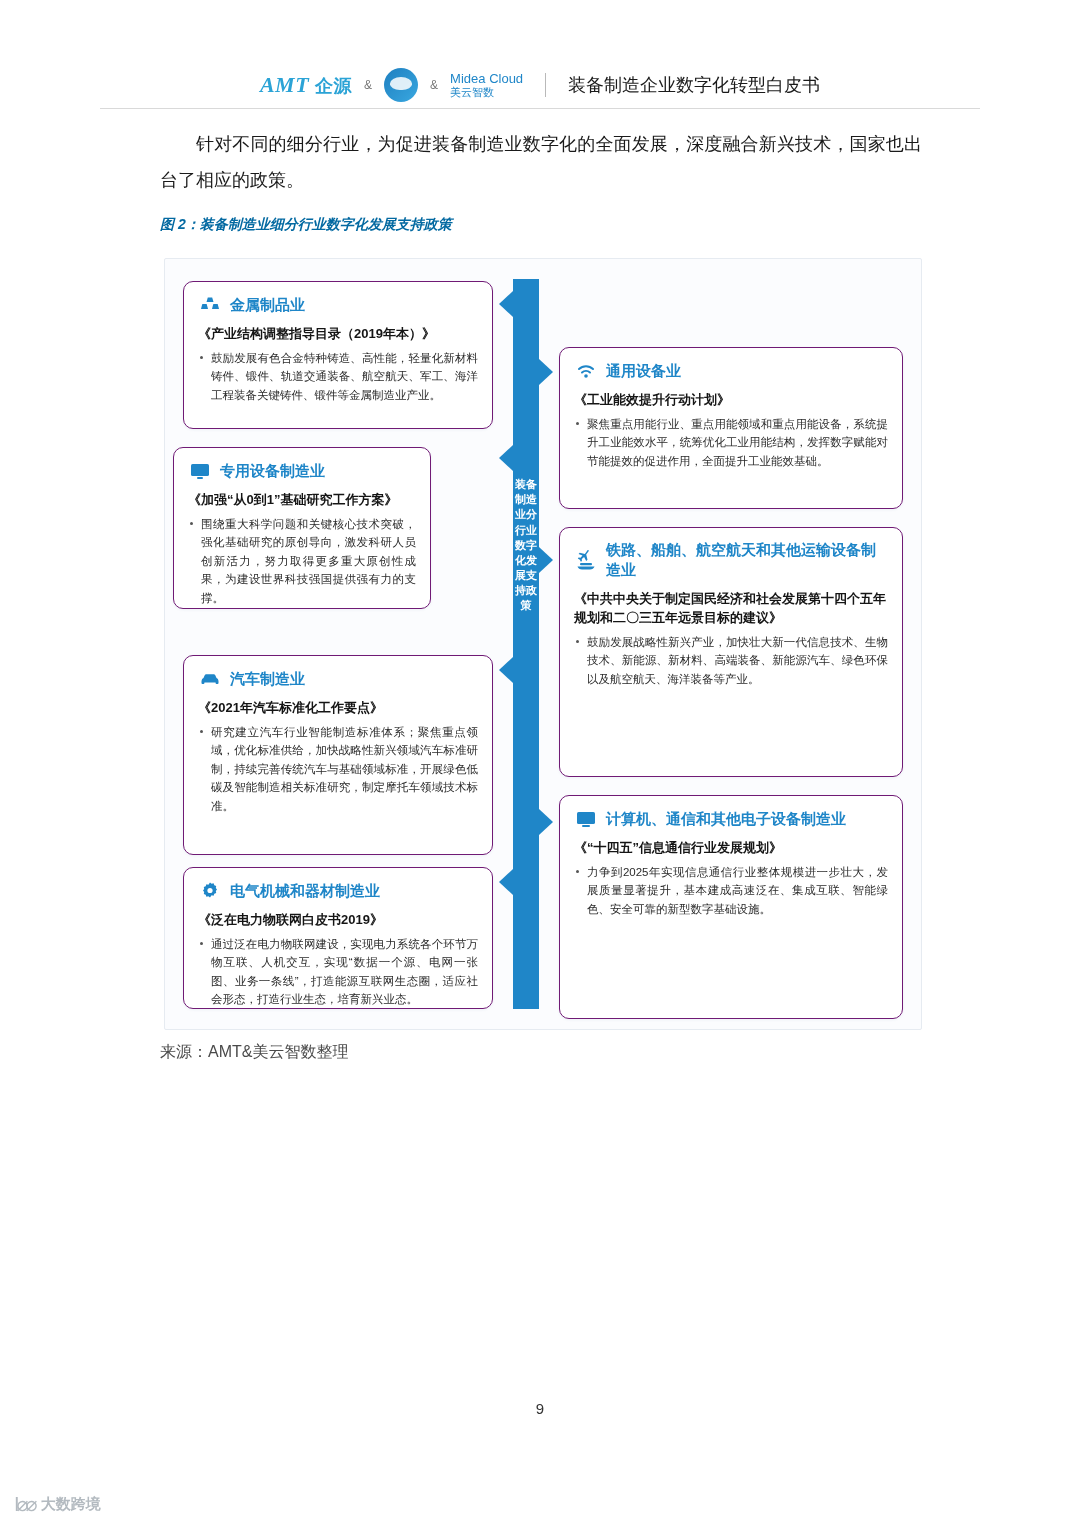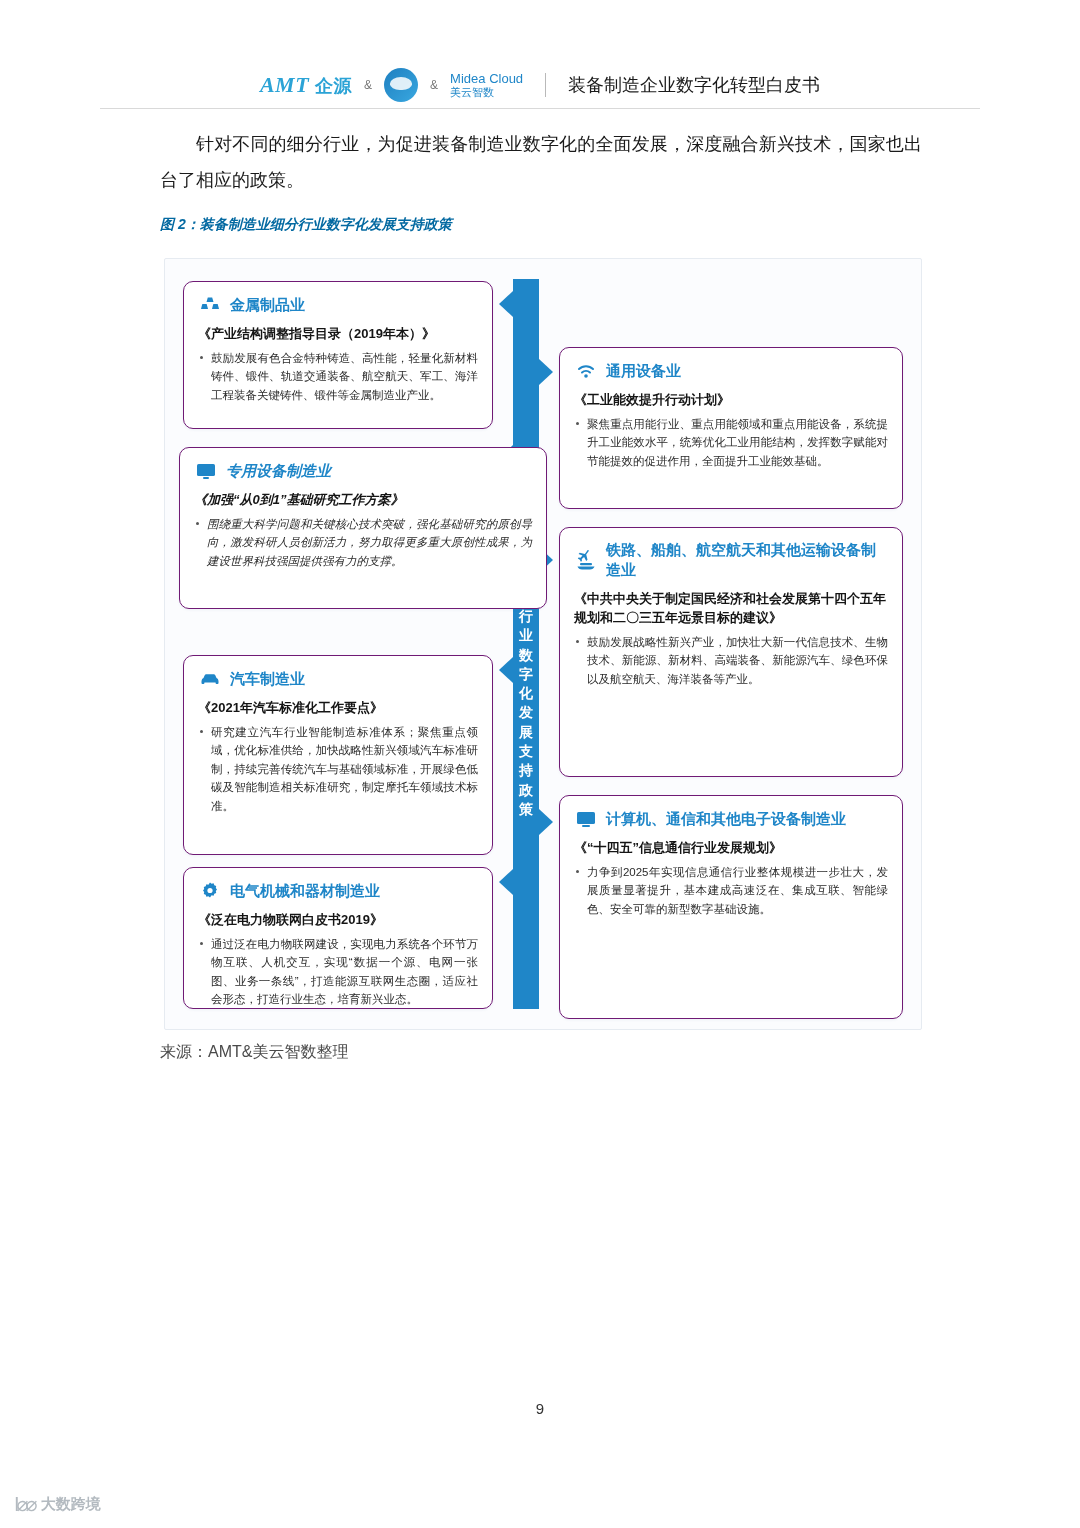"专用设备制造业" div.card { font-style: italic -> none; left: 14px -> 8px; width: 368px -> 258px }
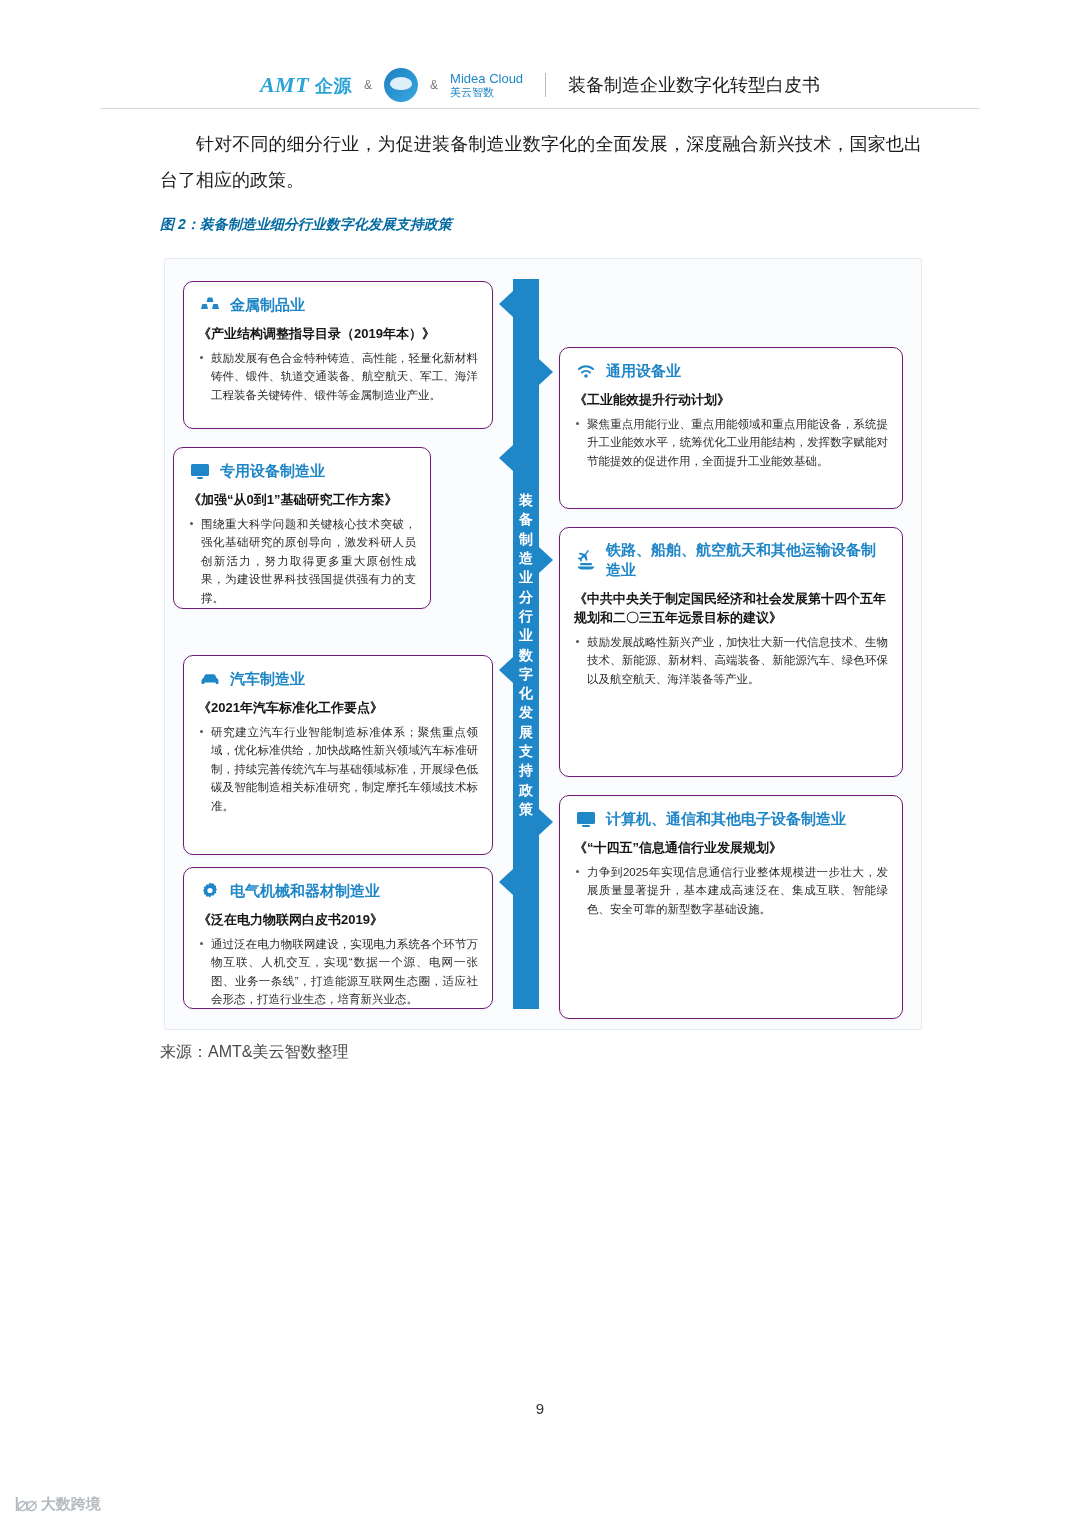"装备制造业分行业数字化发展支持政策" .spine-label { font-size: 14px -> 11px; top: 232px -> 218px }
